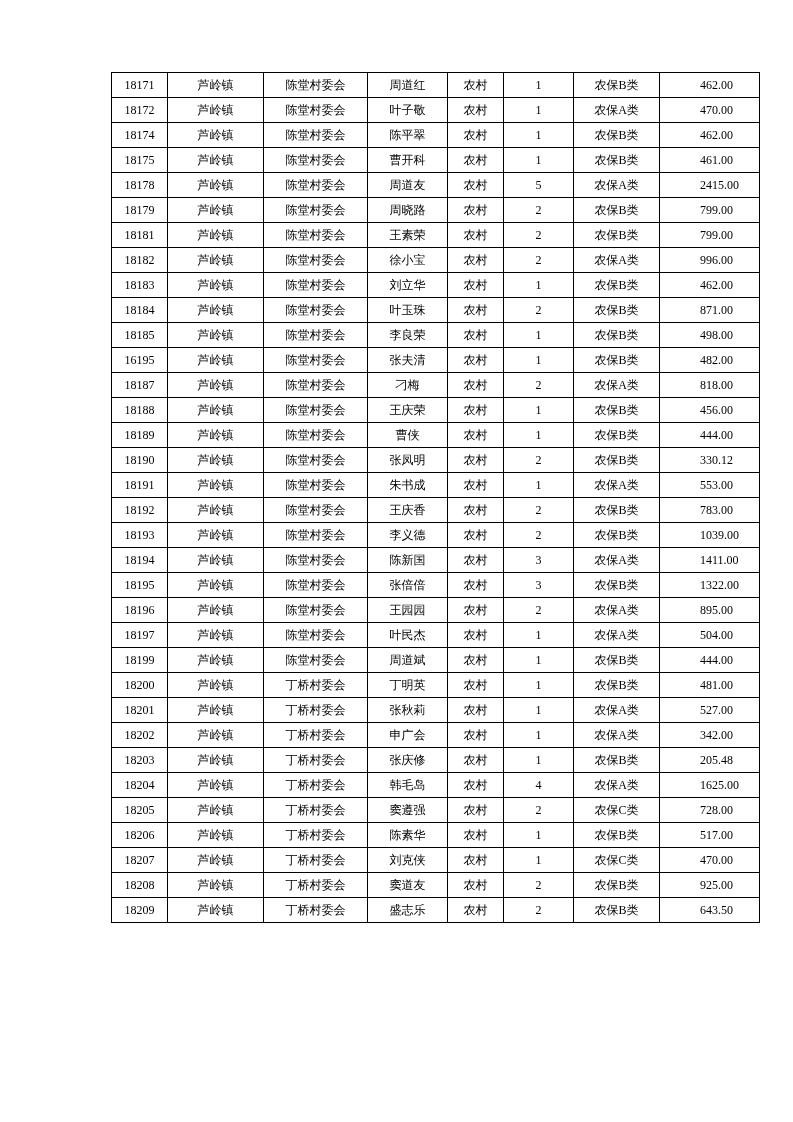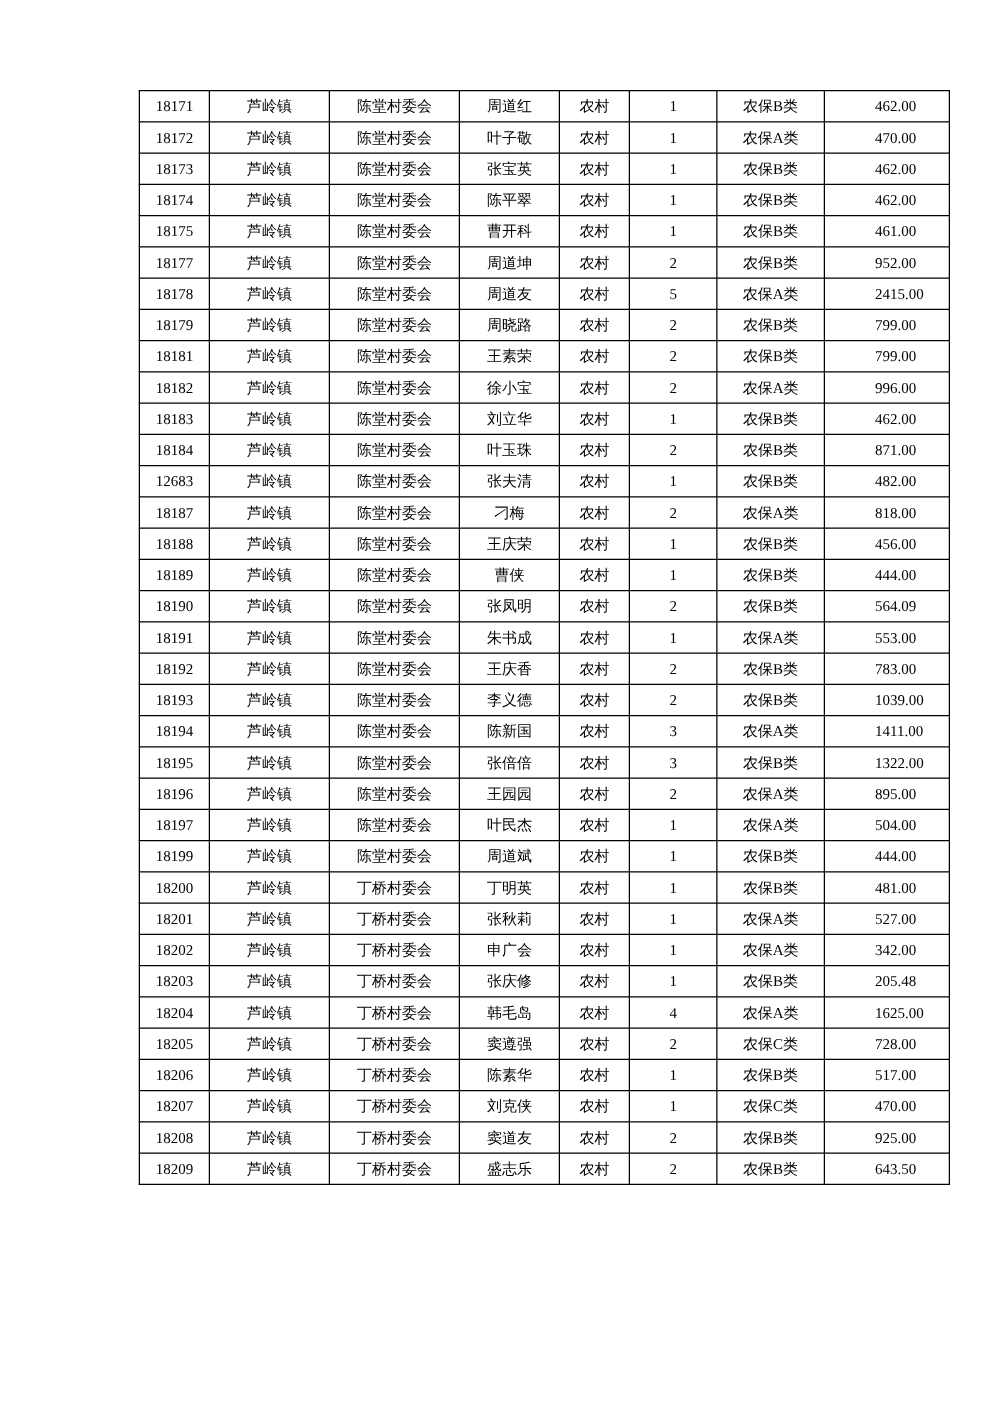"18173" tr { html: <tr> <td>18173</td> <td>芦岭镇</td> <td>陈堂村委会</td> <td>张宝英</td> <td>农村</td> <td>1</td> <td>农保B类</td> <td>462.00</td> </tr> -> none }
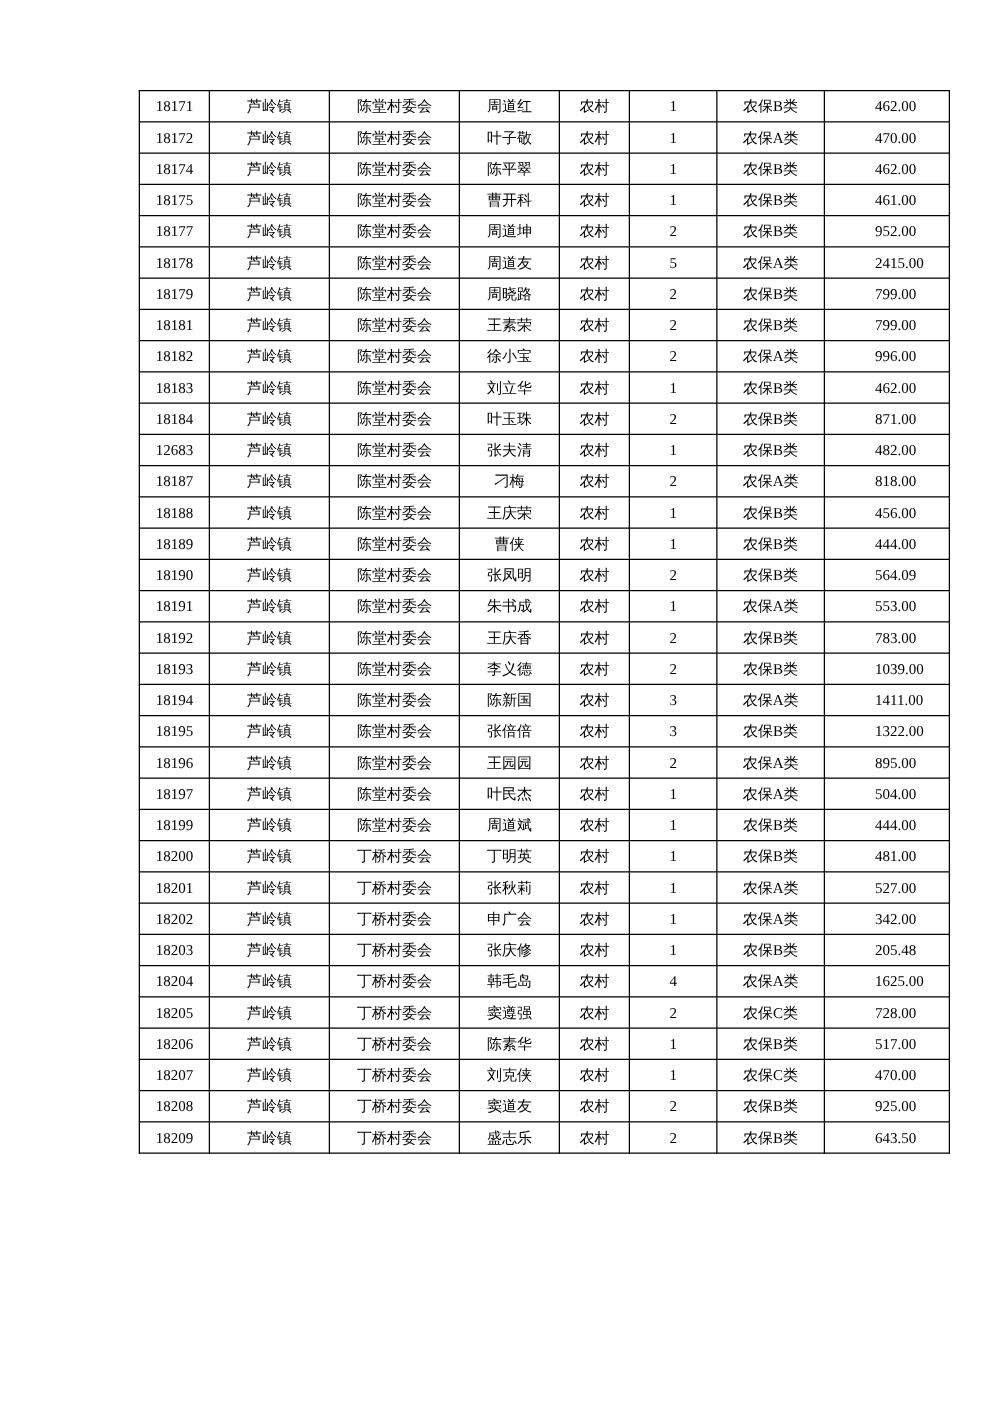"18177" tr { html: <tr> <td>18177</td> <td>芦岭镇</td> <td>陈堂村委会</td> <td>周道坤</td> <td>农村</td> <td>2</td> <td>农保B类</td> <td>952.00</td> </tr> -> none }
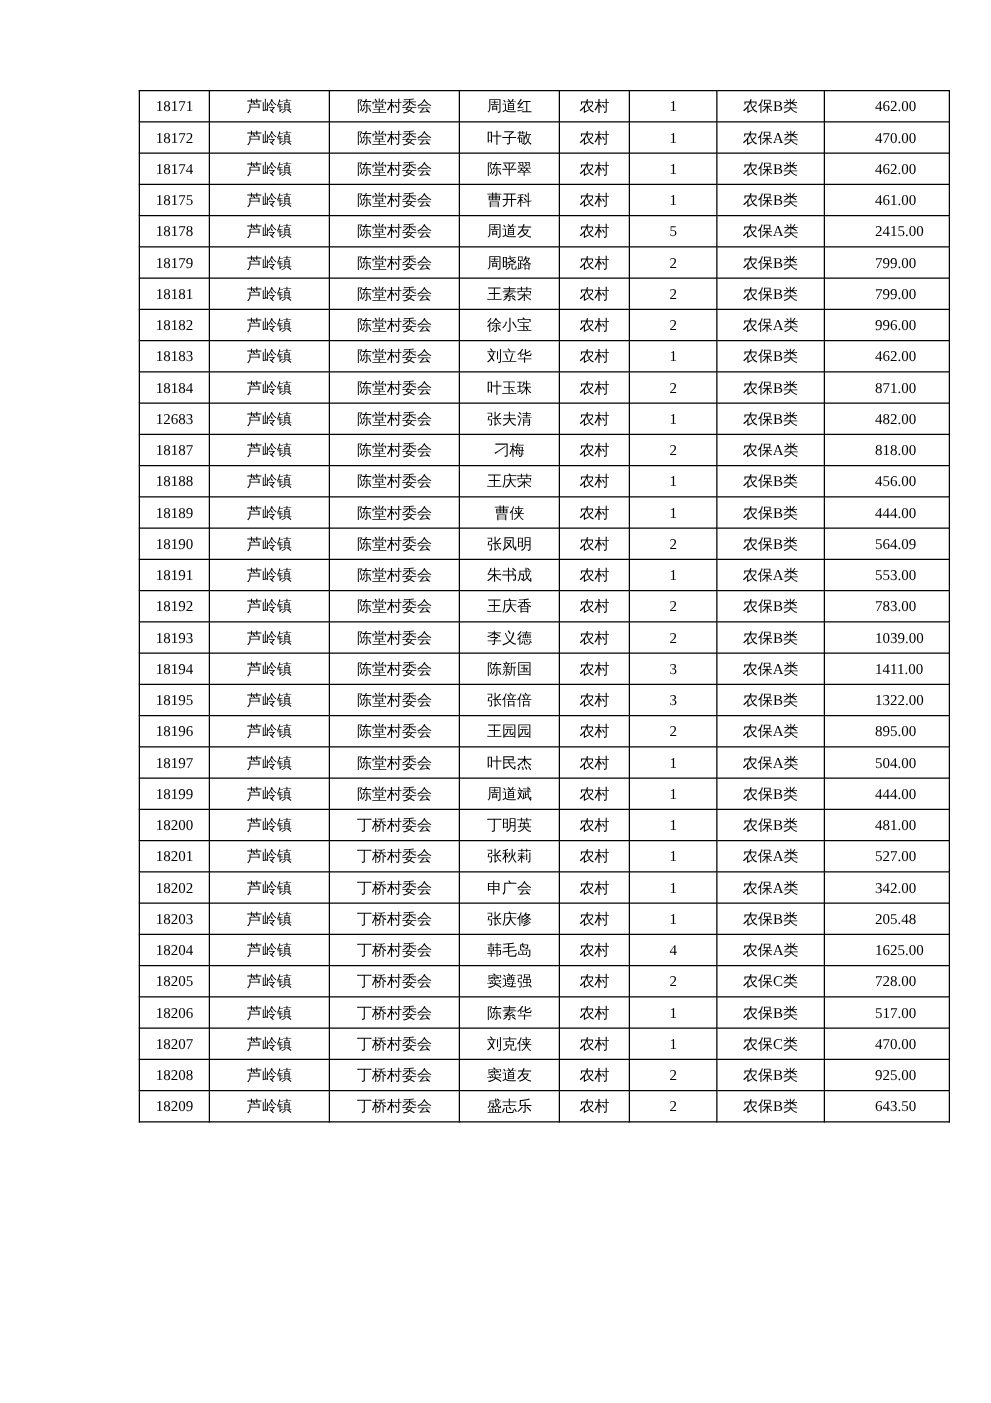"18185" tr { html: none -> <tr> <td>18185</td> <td>芦岭镇</td> <td>陈堂村委会</td> <td>李良荣</td> <td>农村</td> <td>1</td> <td>农保B类</td> <td>498.00</td> </tr> }
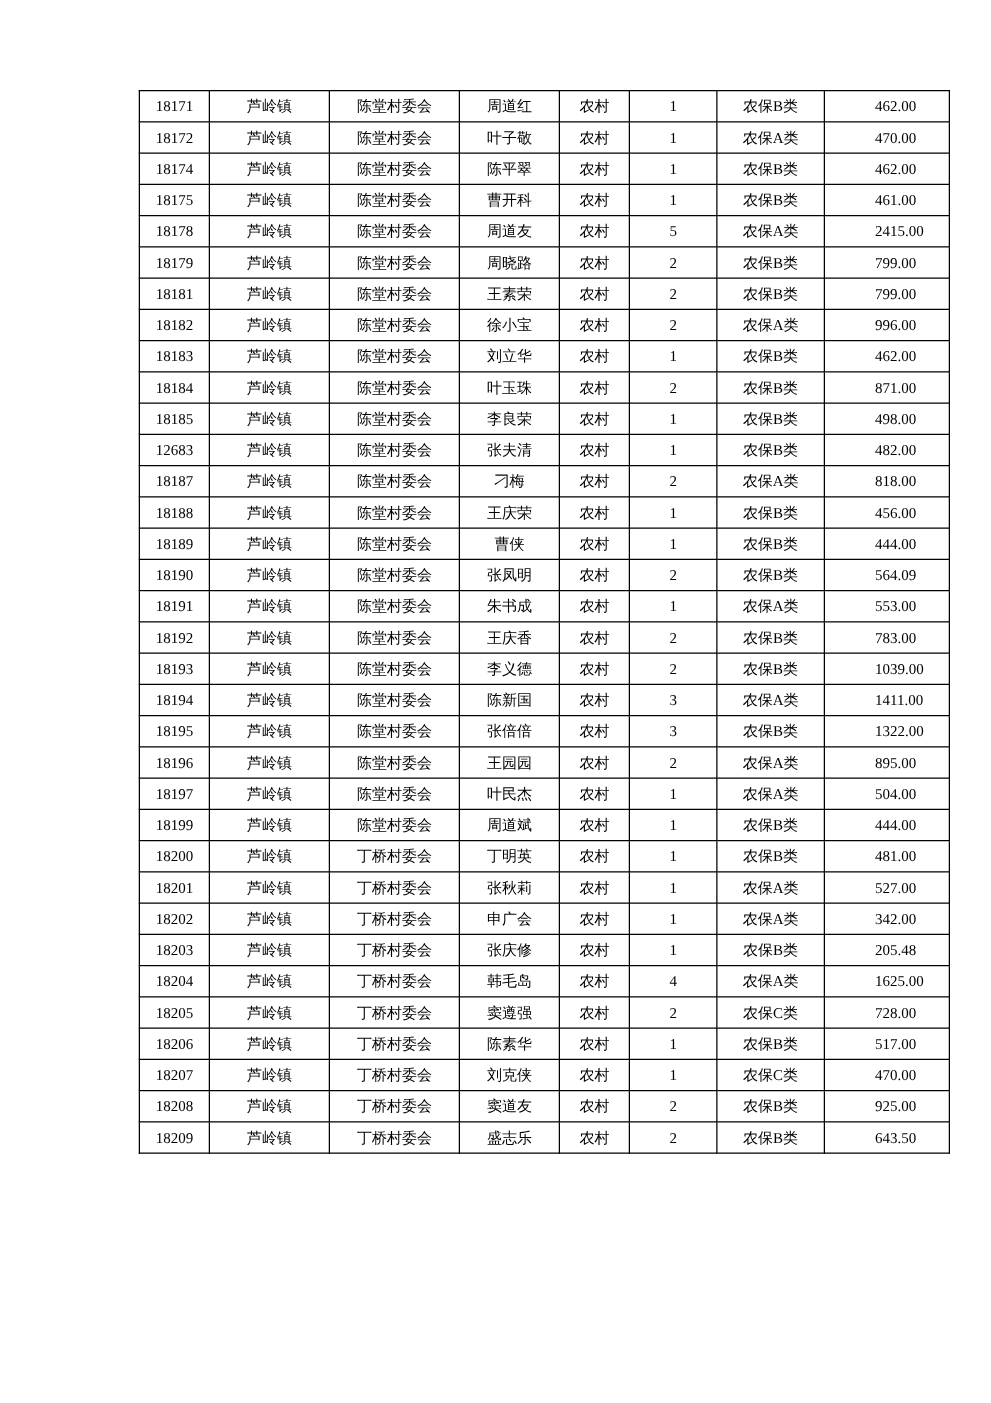"12683" td.col-0 { text: 12683 -> 16195 }
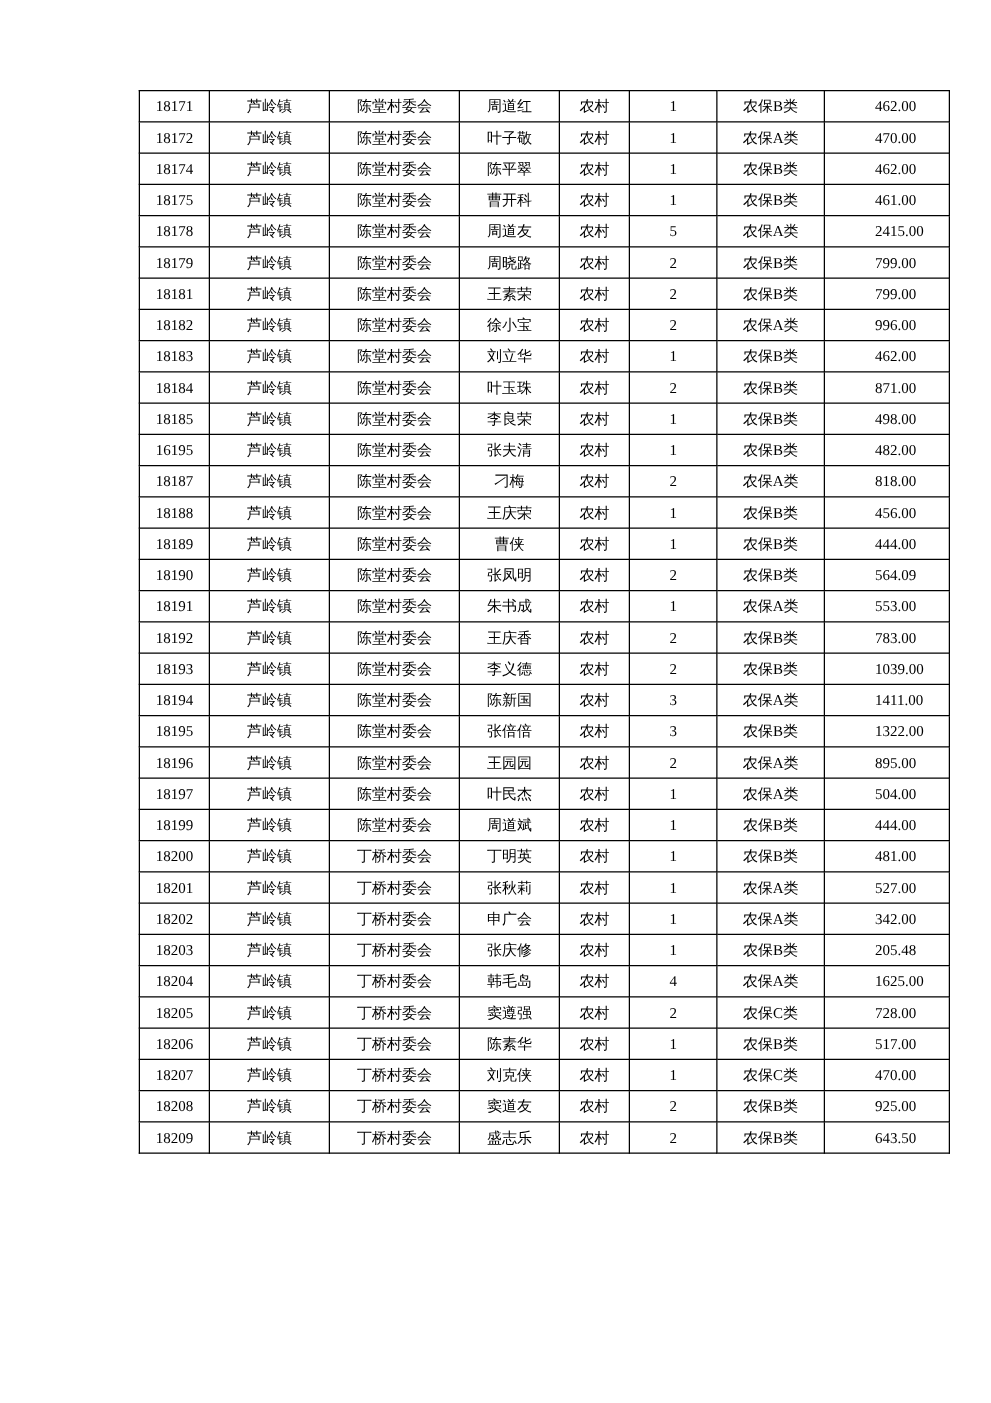"564.09" td.col-7 { text: 564.09 -> 330.12 }
